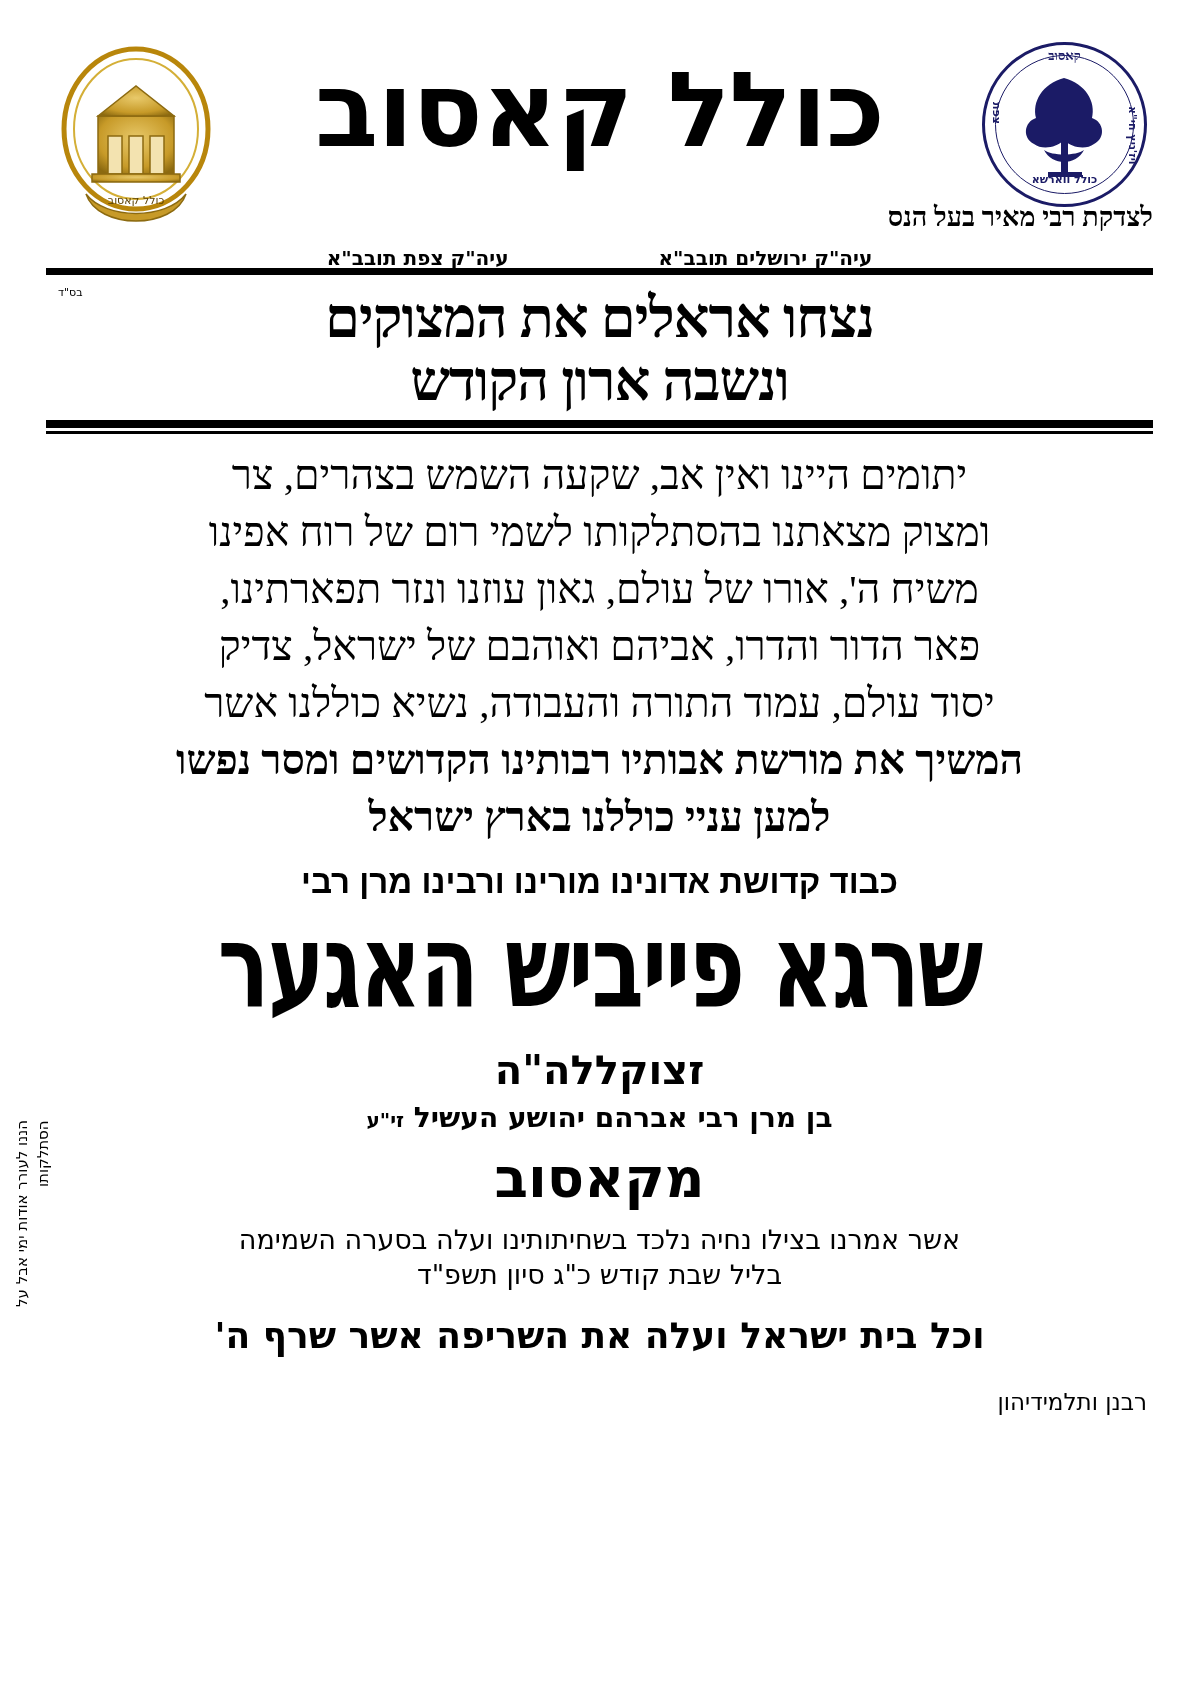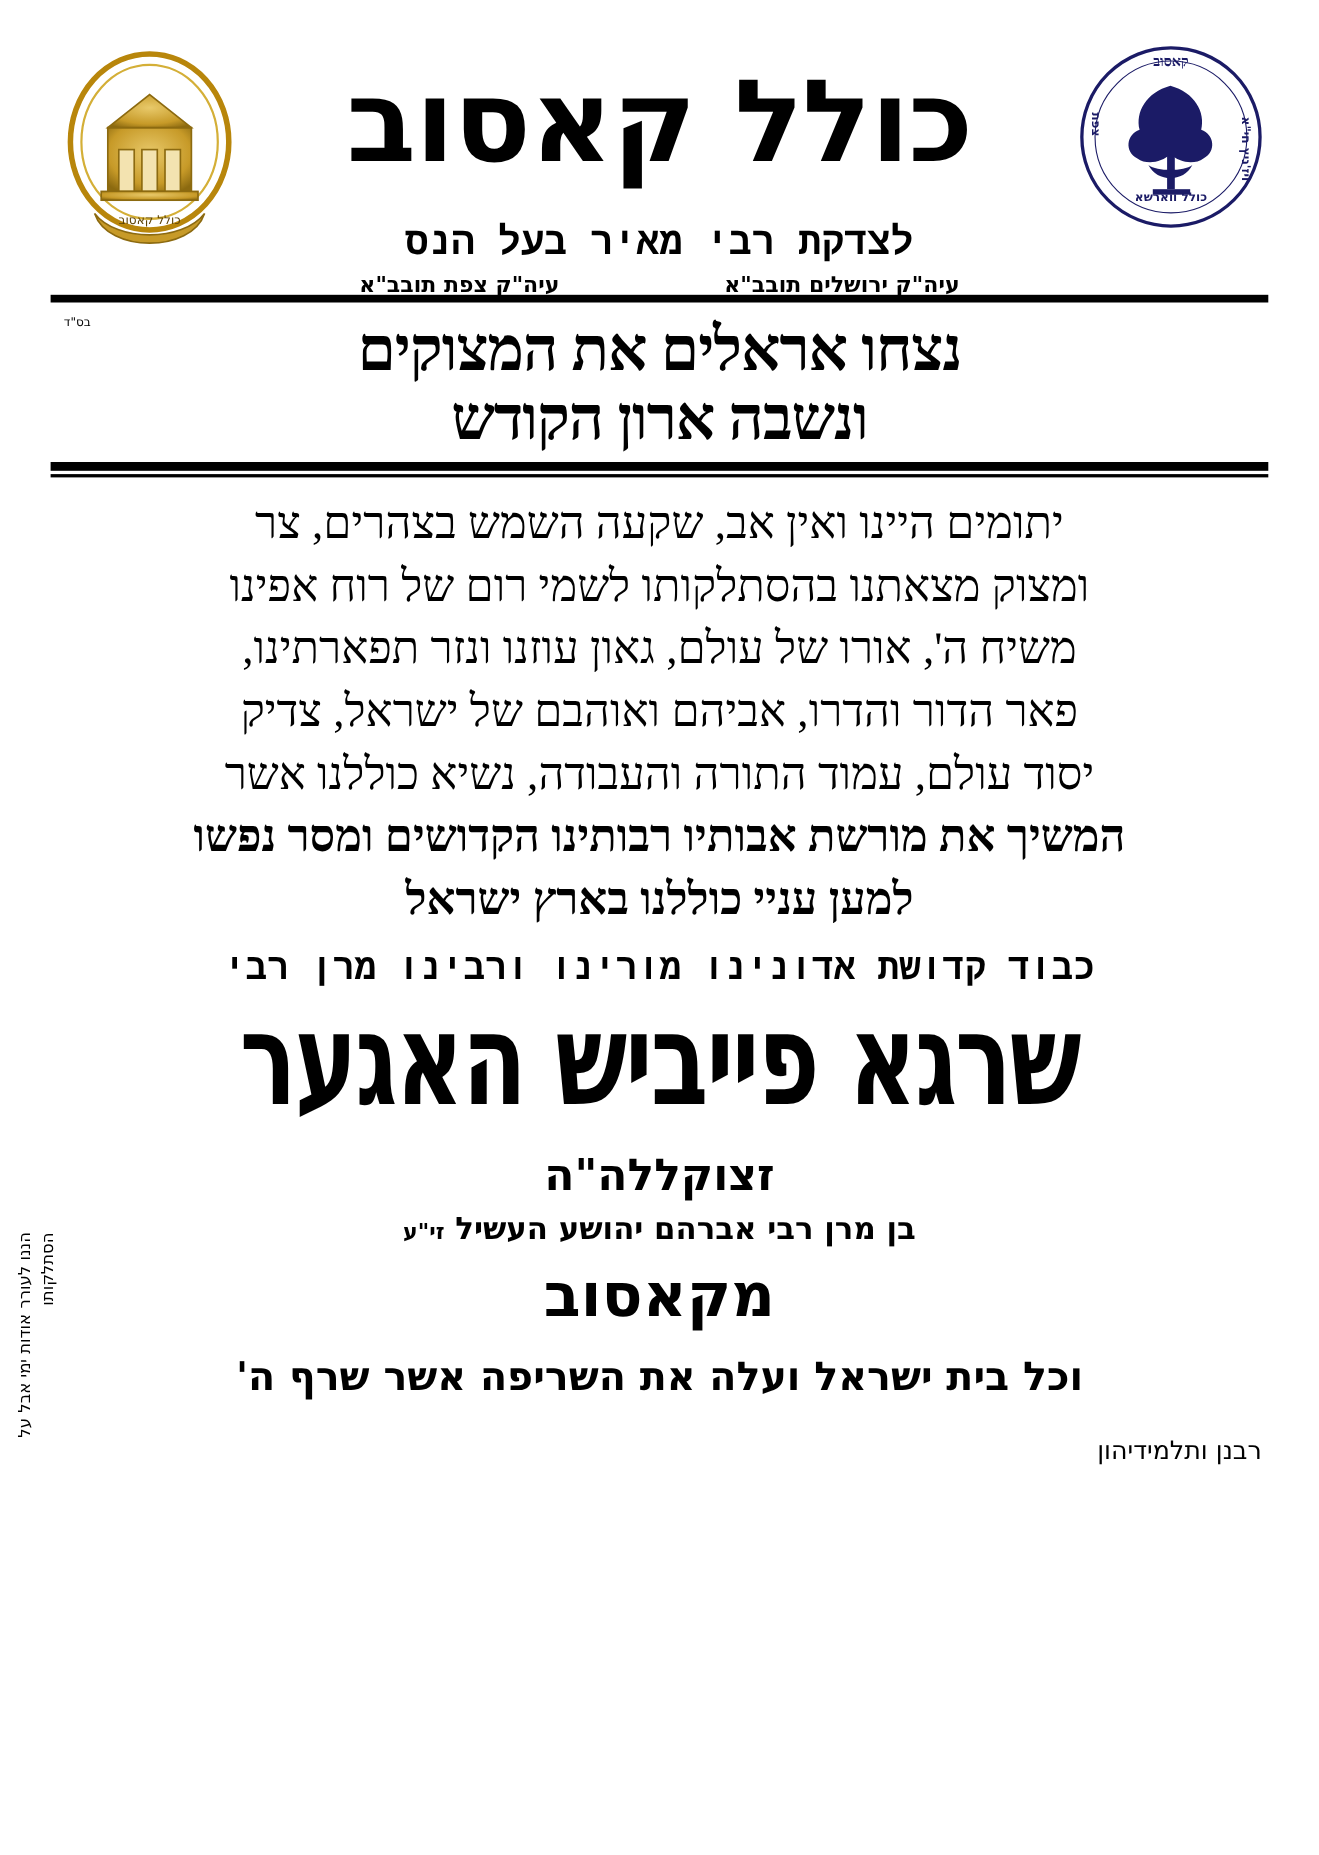"לצדקת רבי מאיר בעל הנס" .org-sub { font-family: Liberation Mono, monospace -> Liberation Serif, serif; font-size: 35px -> 27px; text-align: center -> right }
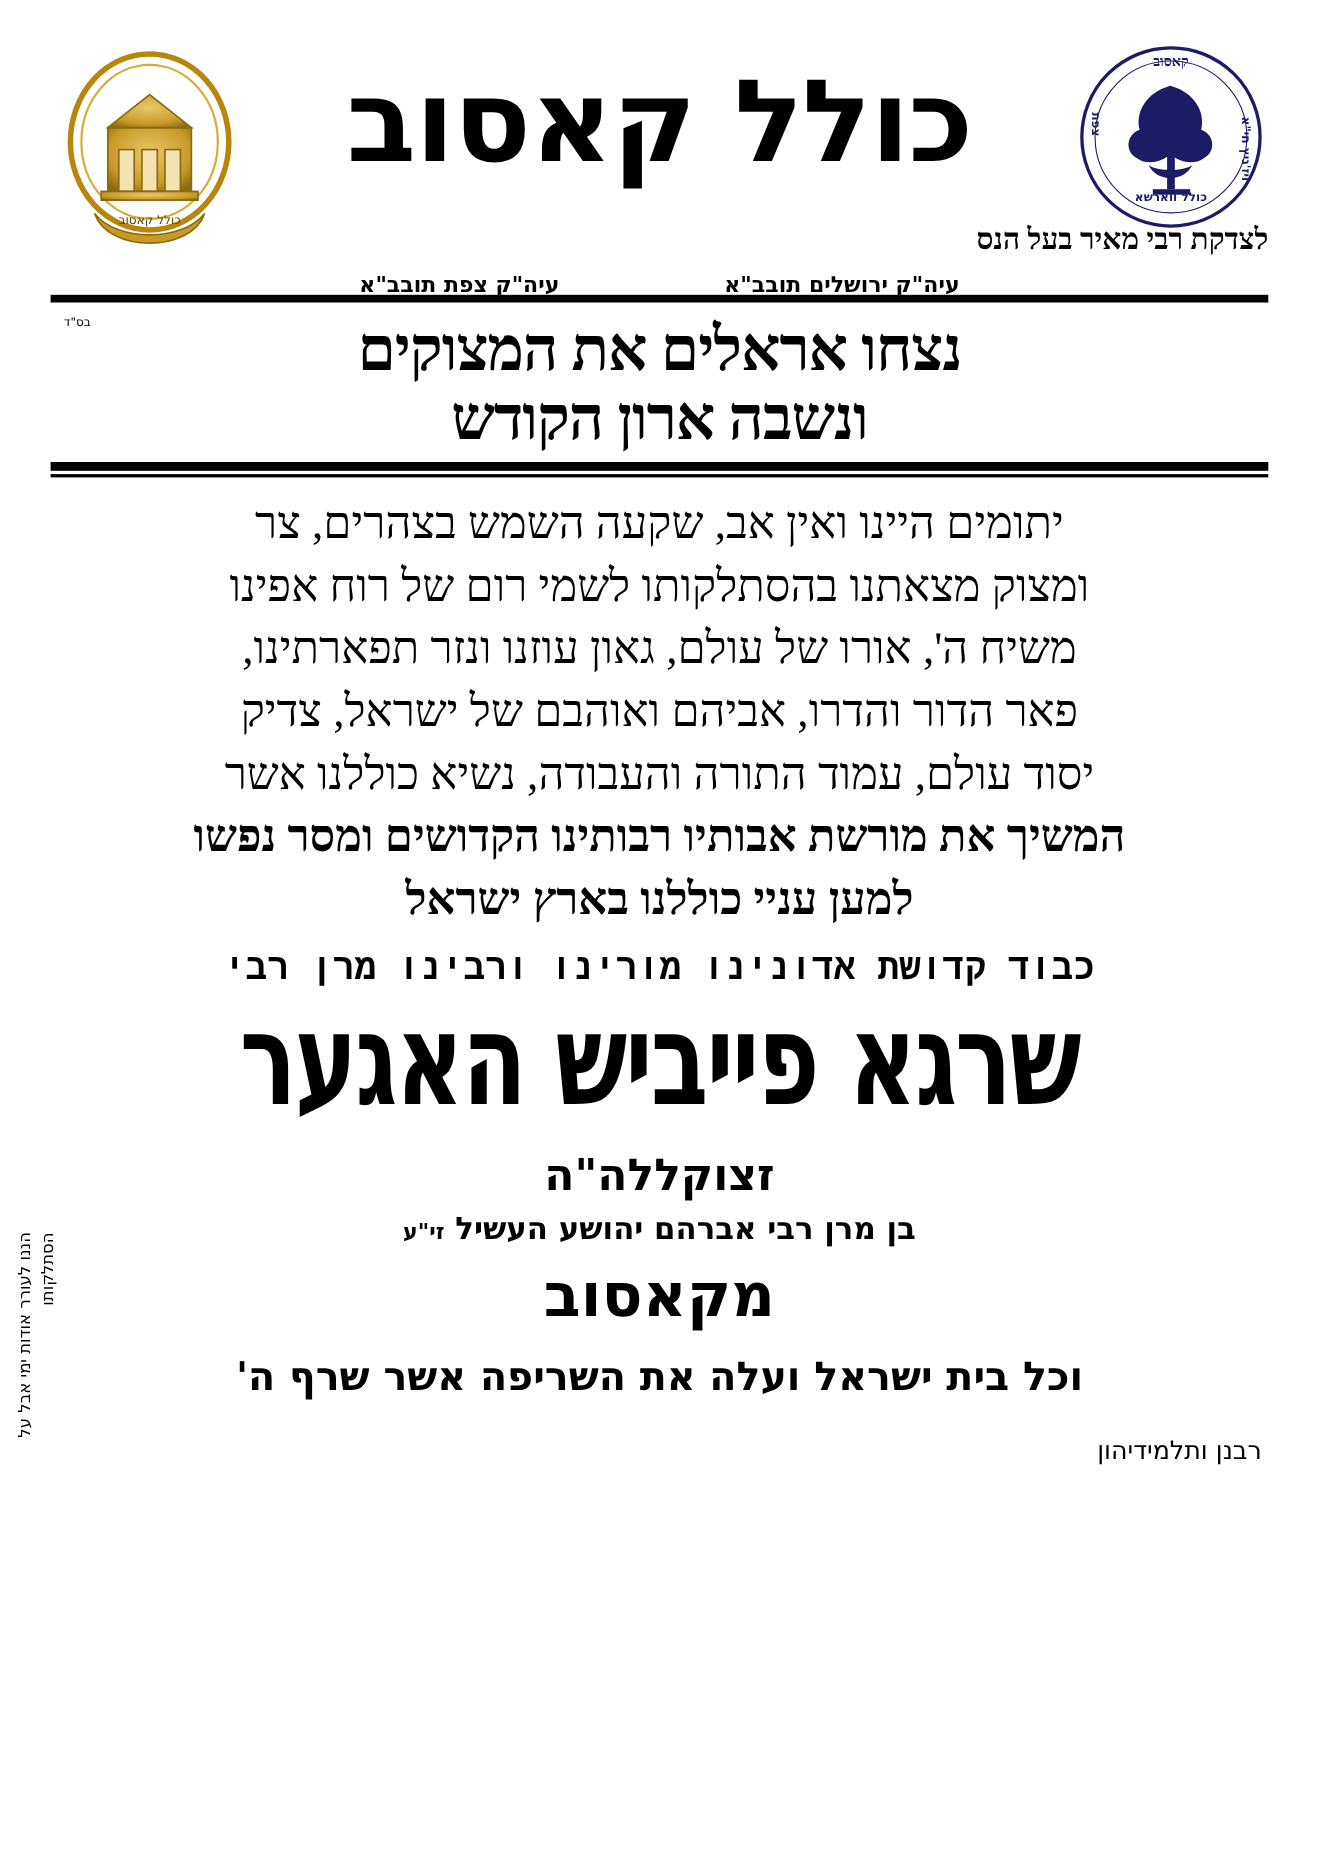"כבוד קדושת אדונינו מורינו ורבינו" .honorific { font-family: Liberation Mono, monospace -> Liberation Sans, sans-serif }
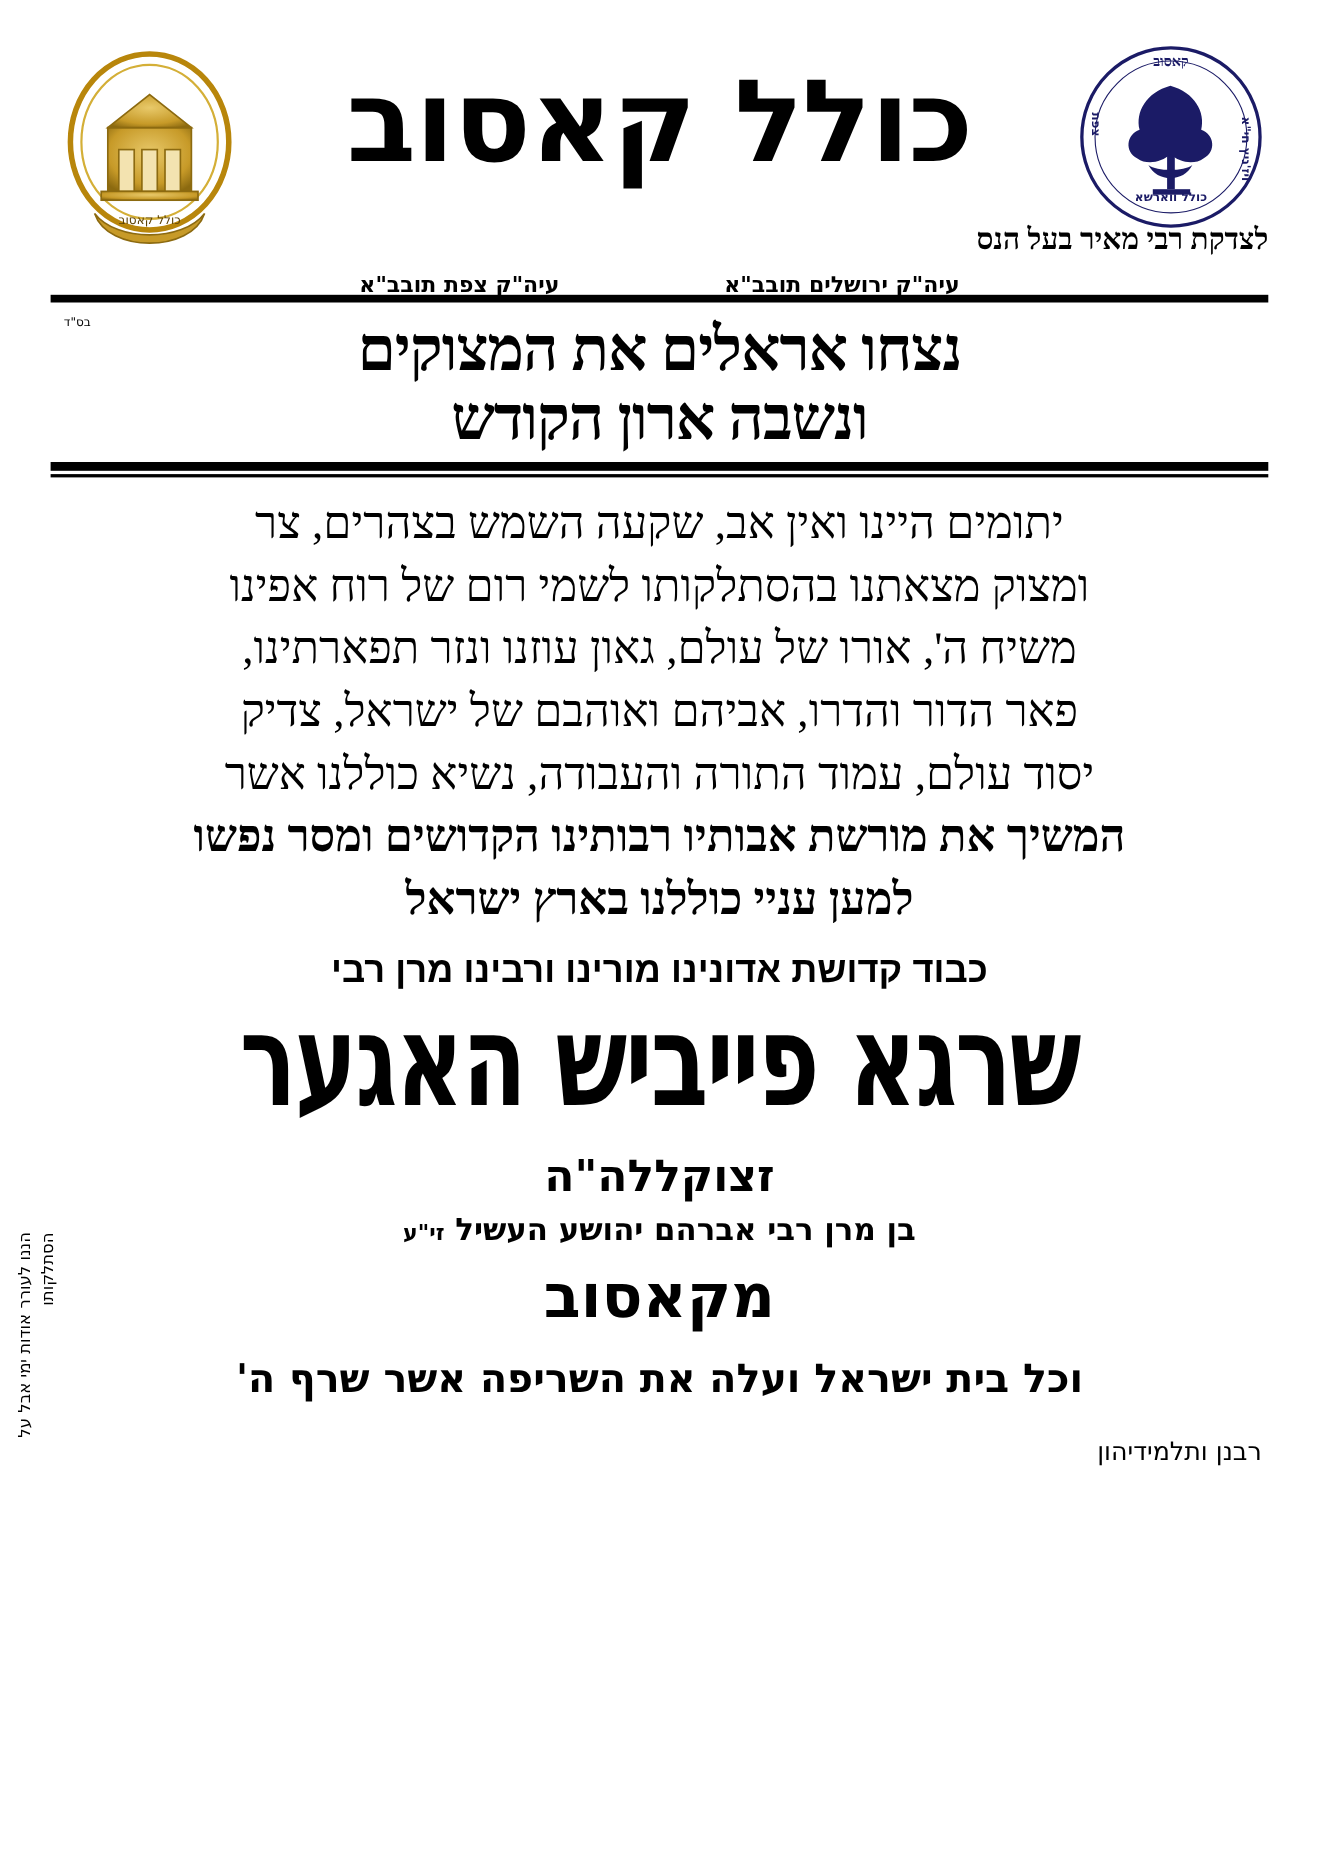"אשר אמרנו בצילו נחיה נלכד" div.tragedy { html: none -> <div> <div>אשר אמרנו בצילו נחיה נלכד בשחיתותינו ועלה בסערה השמימה</div> <div>בליל שבת קודש כ"ג סיון תשפ"ד</div> </div> }
